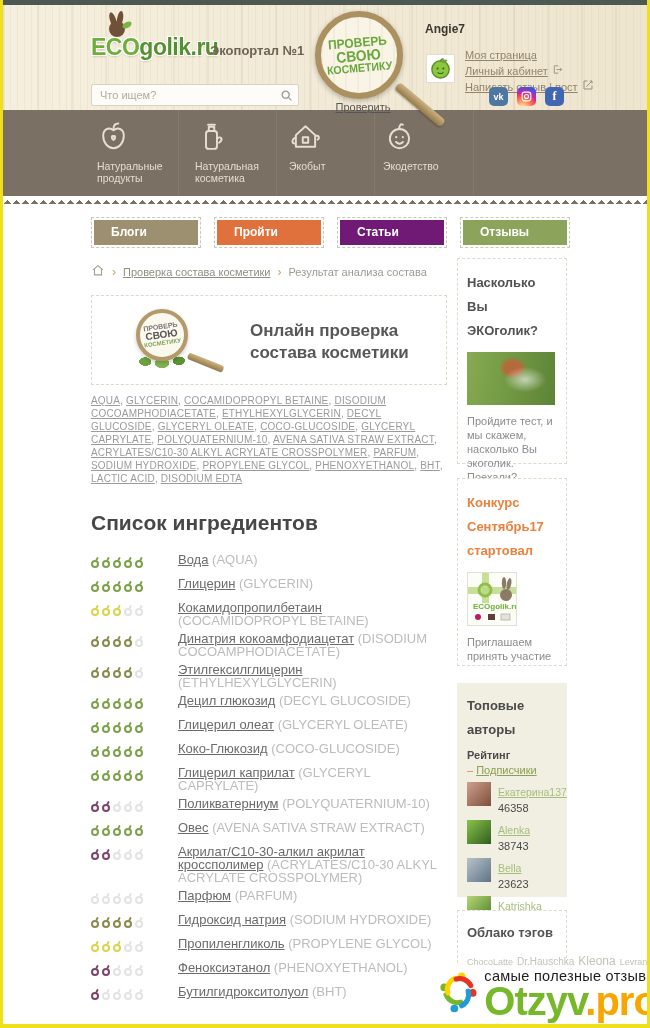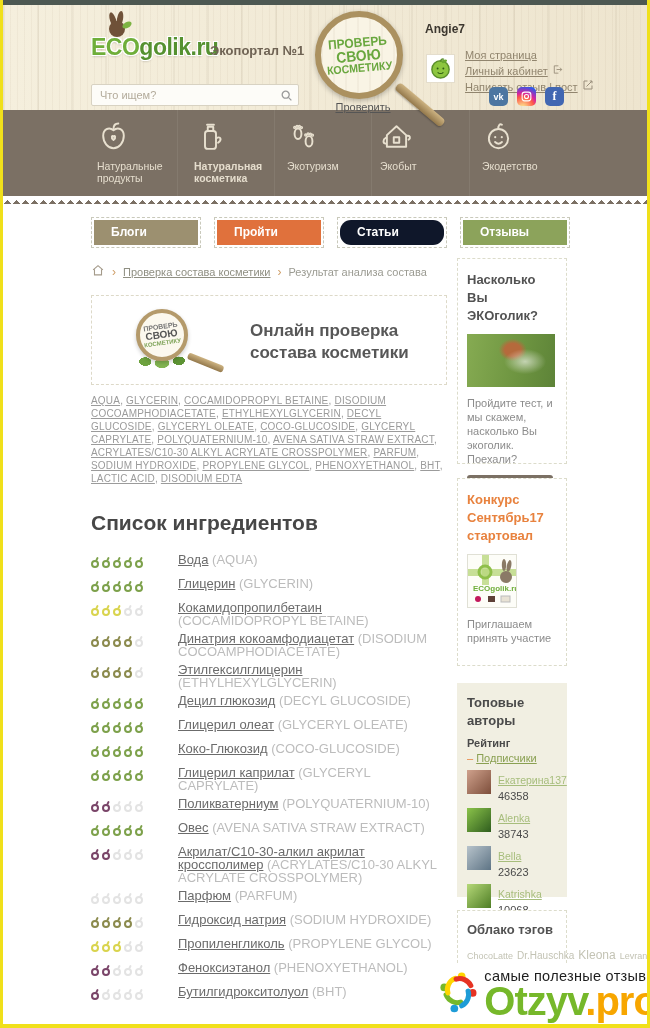"Натуральная косметика" .nav-item:nth-child(2) { font-weight: bold -> none }
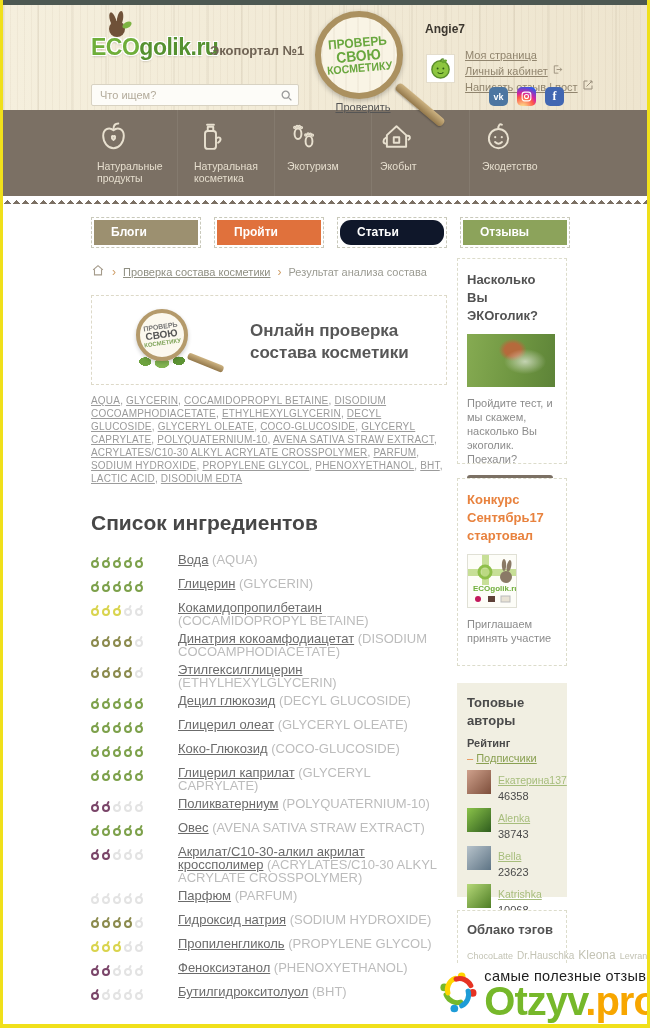"Экотуризм" div.nav-item { html: <div> <span><svg> <ellipse></ellipse> <circle></circle> <circle></circle> <circle></circle> <circle></circle> <ellipse></ellipse> <circle></circle> <circle></circle> <circle></circle> <circle></circle> </svg></span> <div>Экотуризм</div> </div> -> none }
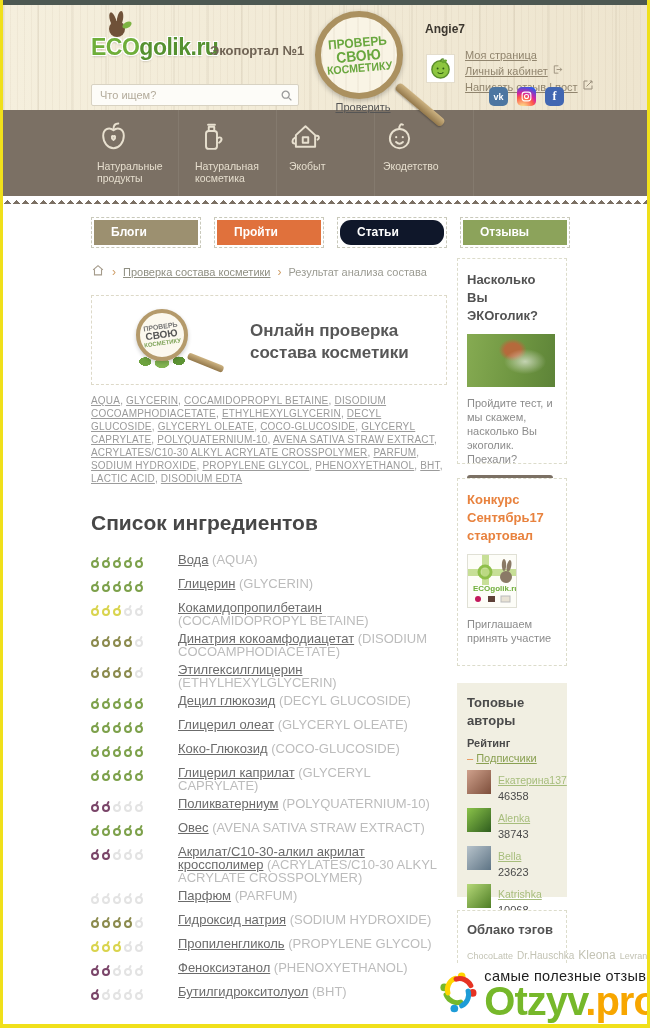"Статьи" div.sbtn-fill { background: #0f172a -> #701a75; border-radius: 11px -> none }
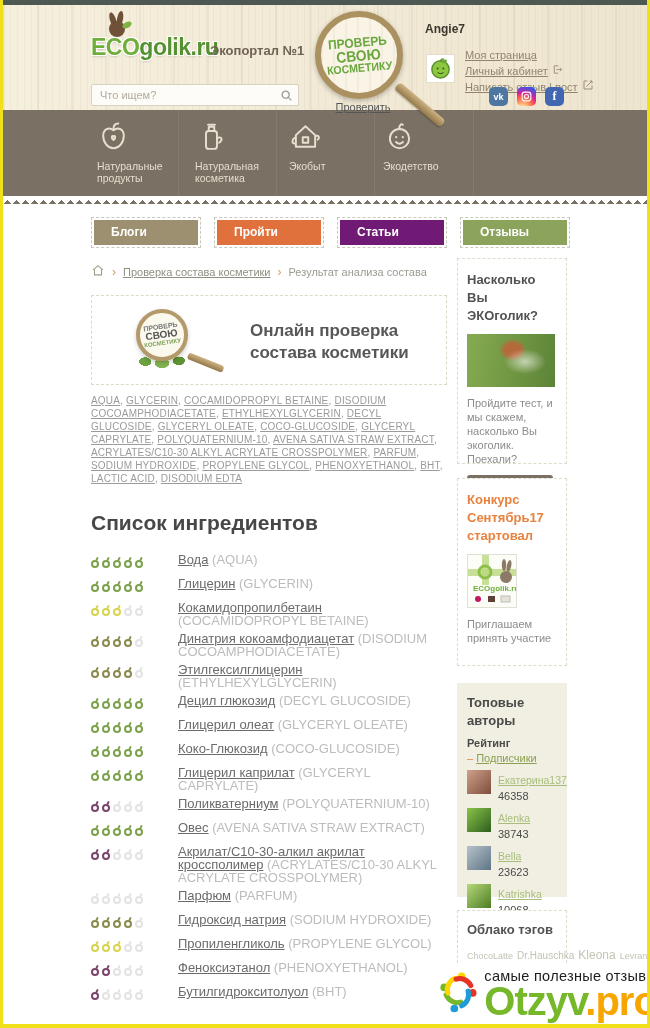"Насколько Вы ЭКОголик?" .sb-title { line-height: 18px -> 24px }
